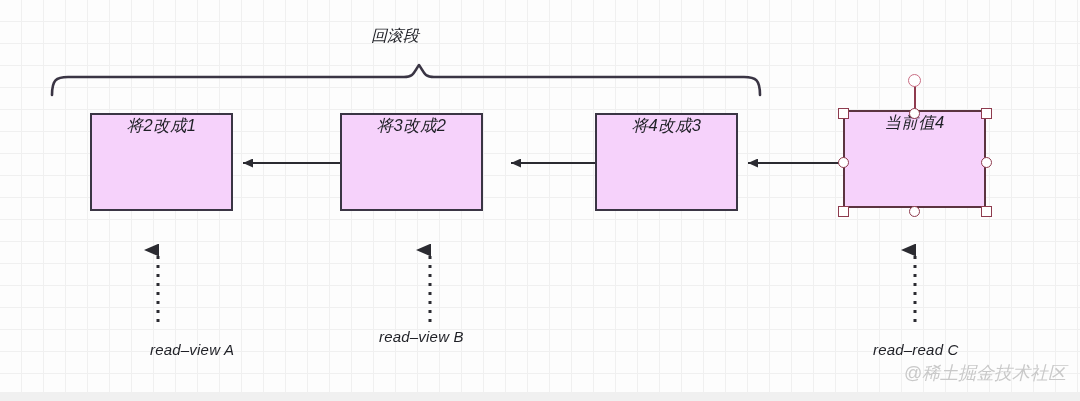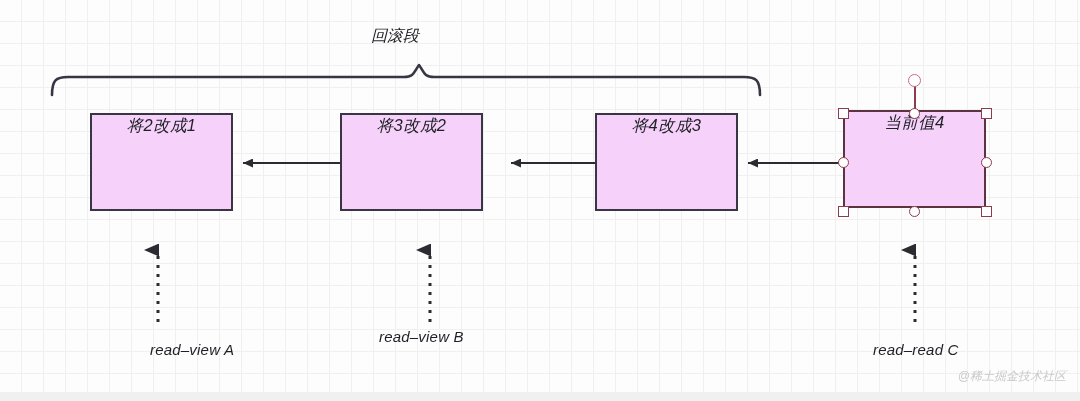"@稀土掘金技术社区" #watermark { font-size: 12px -> 18px }
